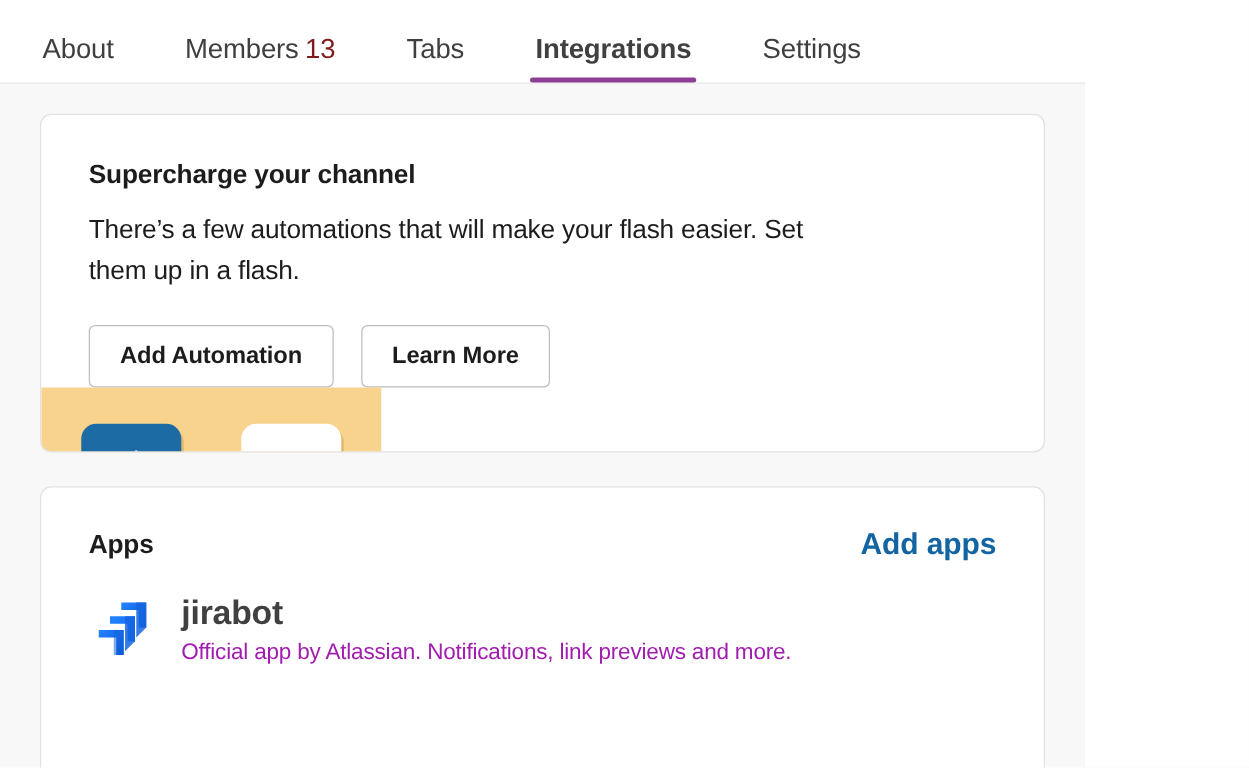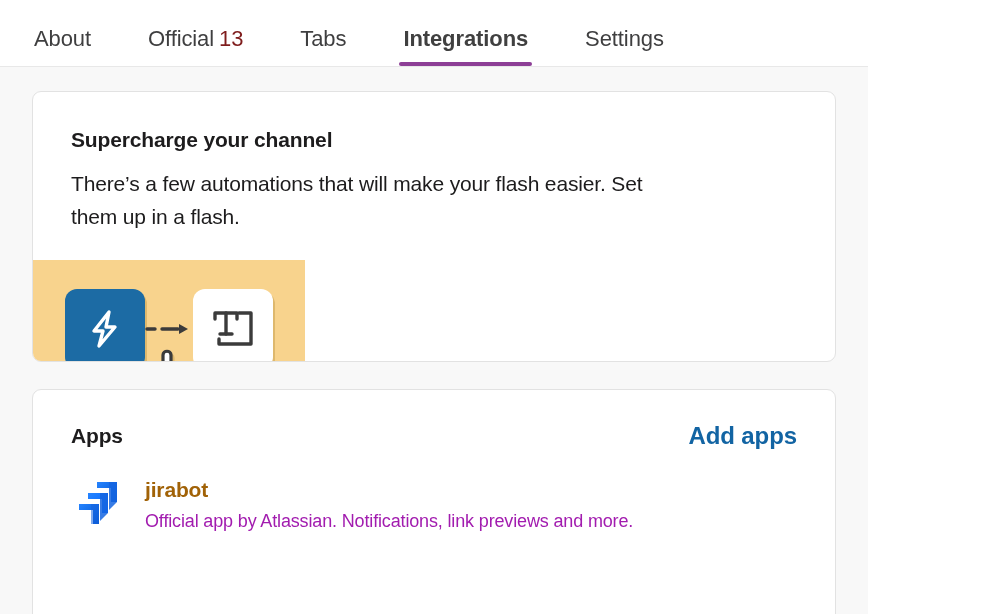"Official" span { text: Official -> Members }
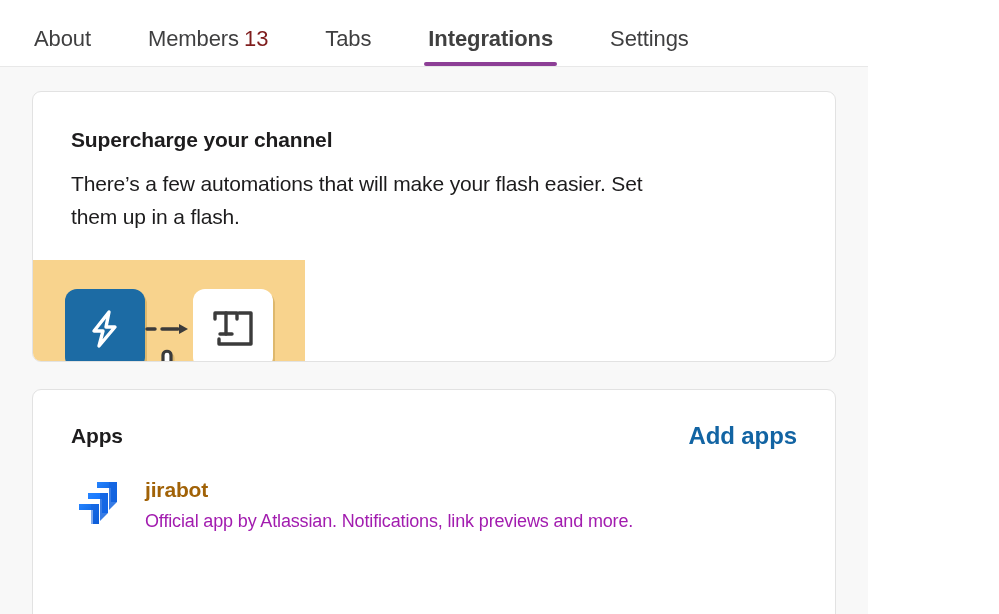"Add Automation" div.promo-buttons { html: none -> <div> <button>Add Automation</button> <button>Learn More</button> </div> }
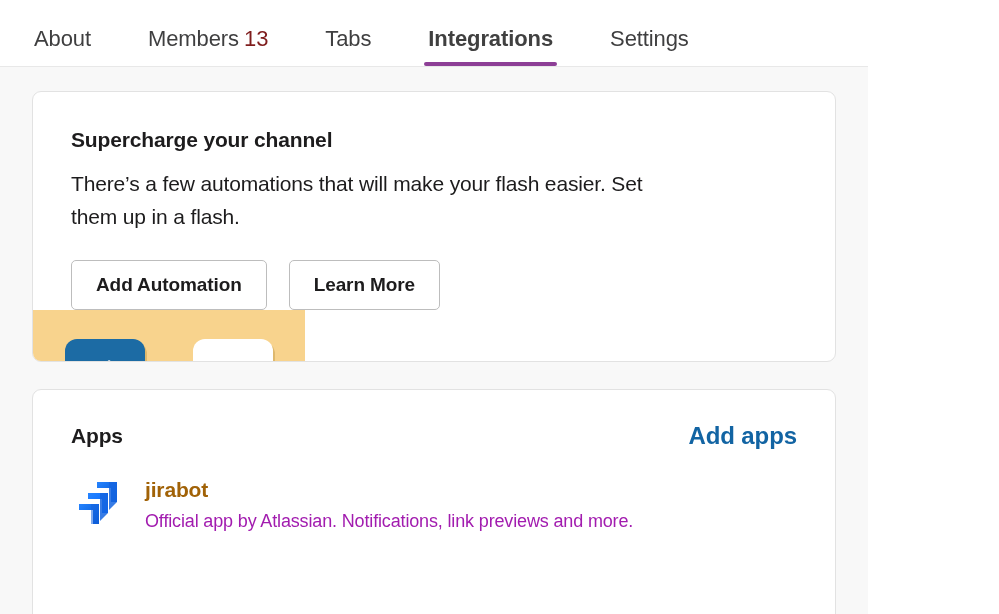"jirabot" .app-name { color: #a16207 -> #404040; font-size: 21px -> 27px }
